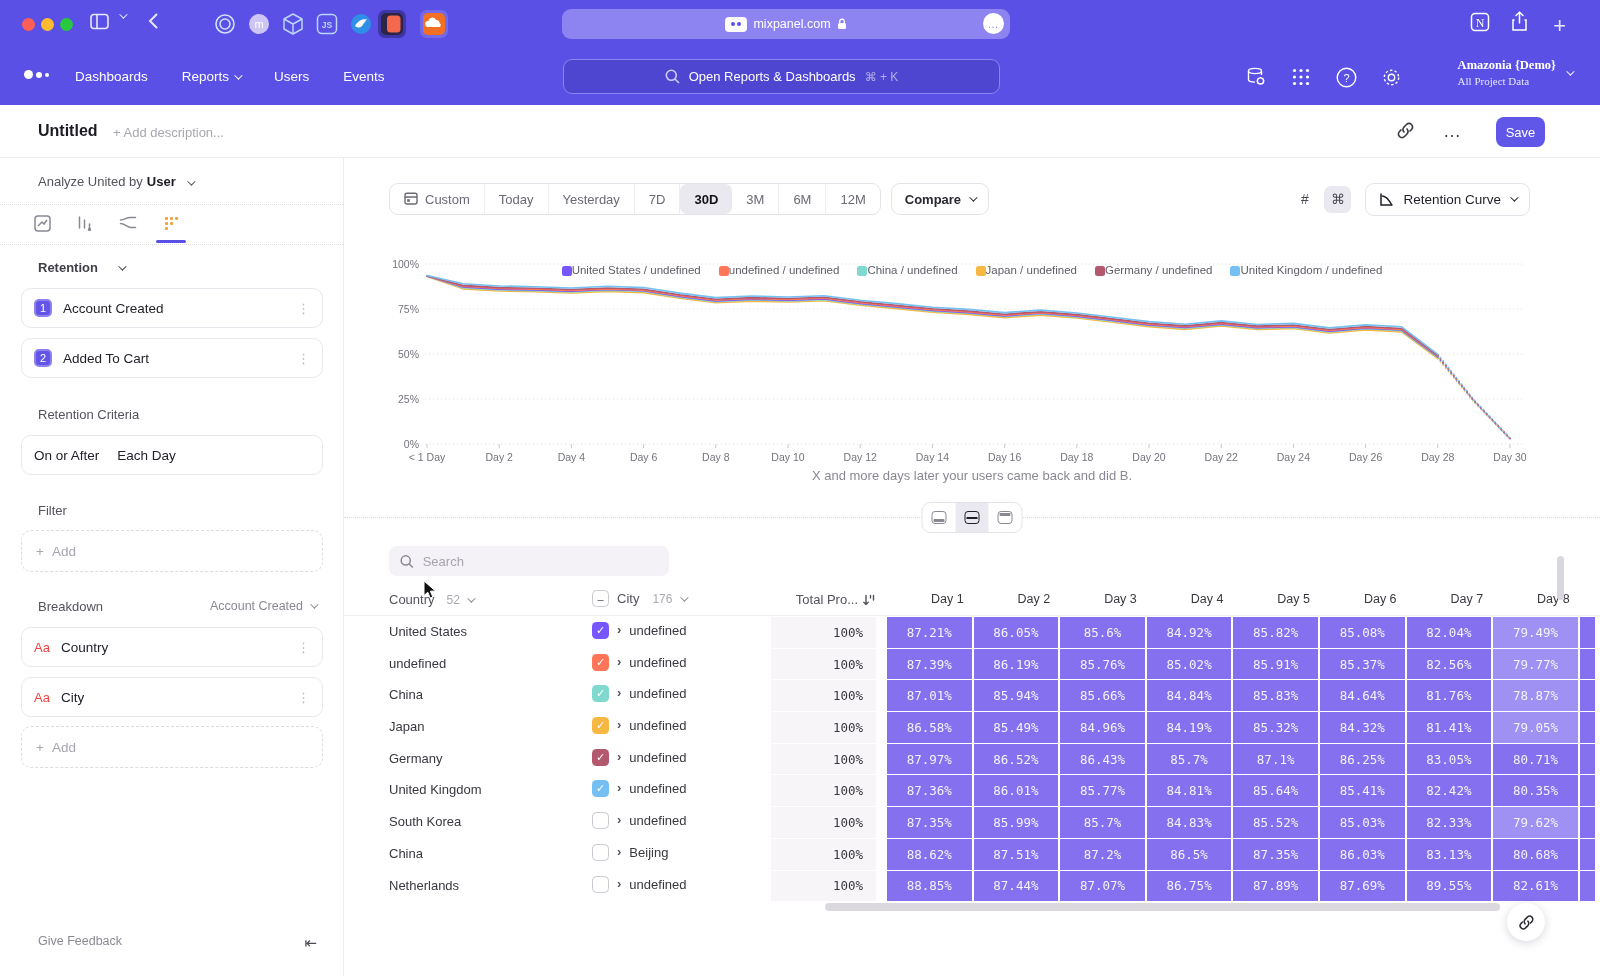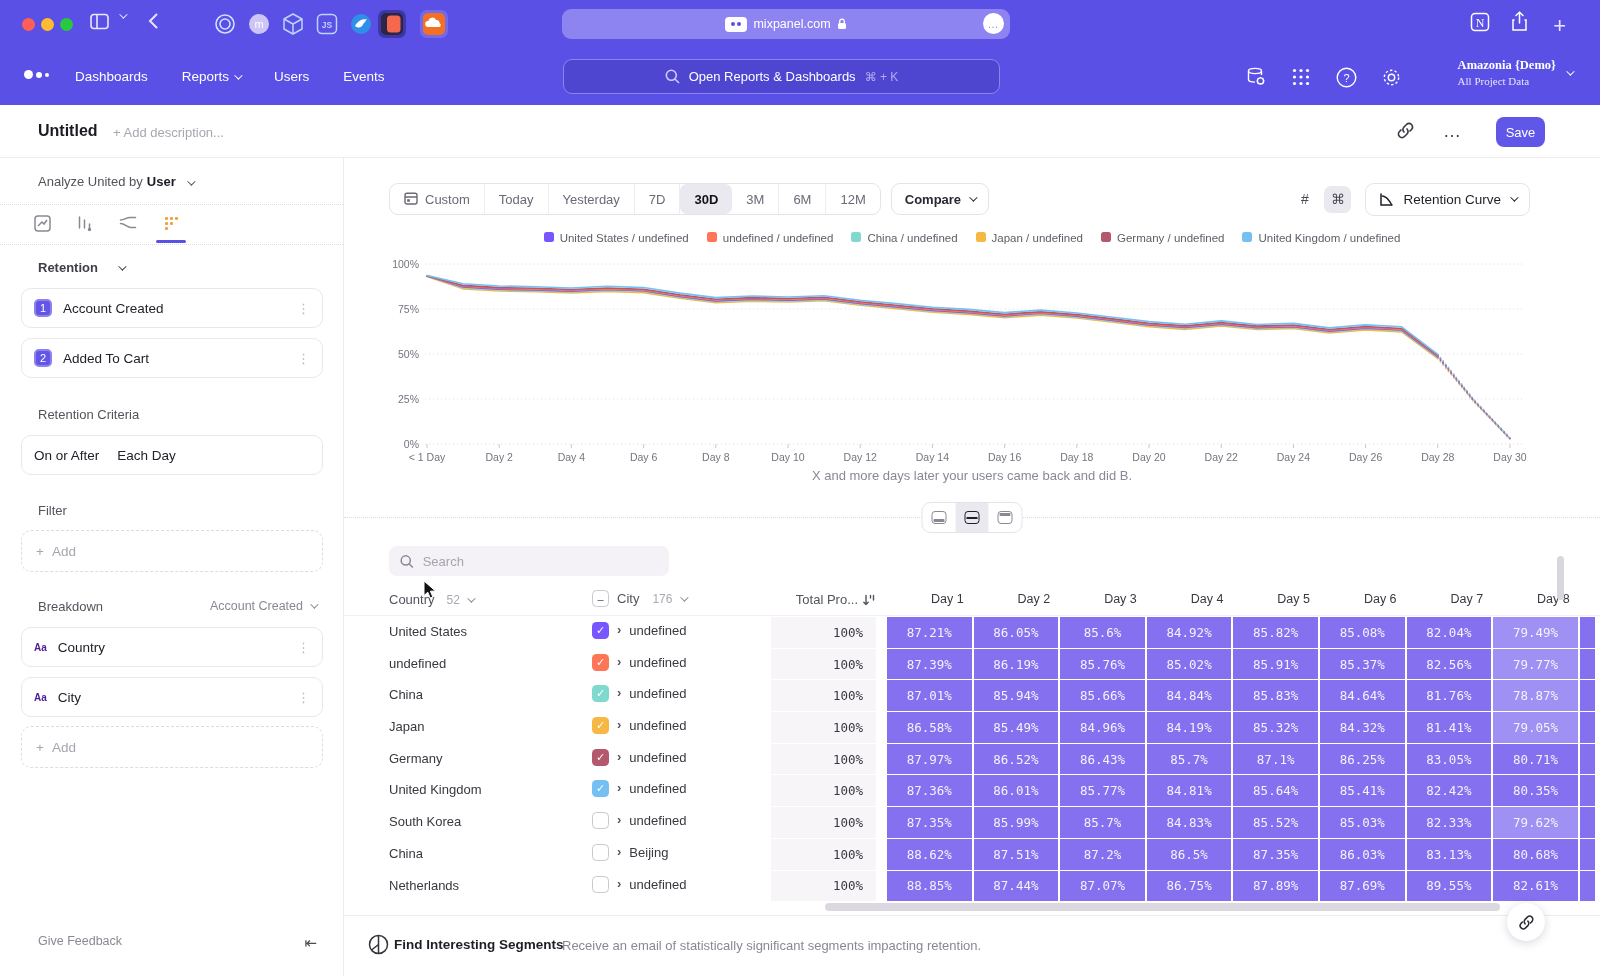"United States / undefined" .lg-item { align-items: flex-start -> flex-end; gap: 6px -> none; margin-top: none -> 32px }
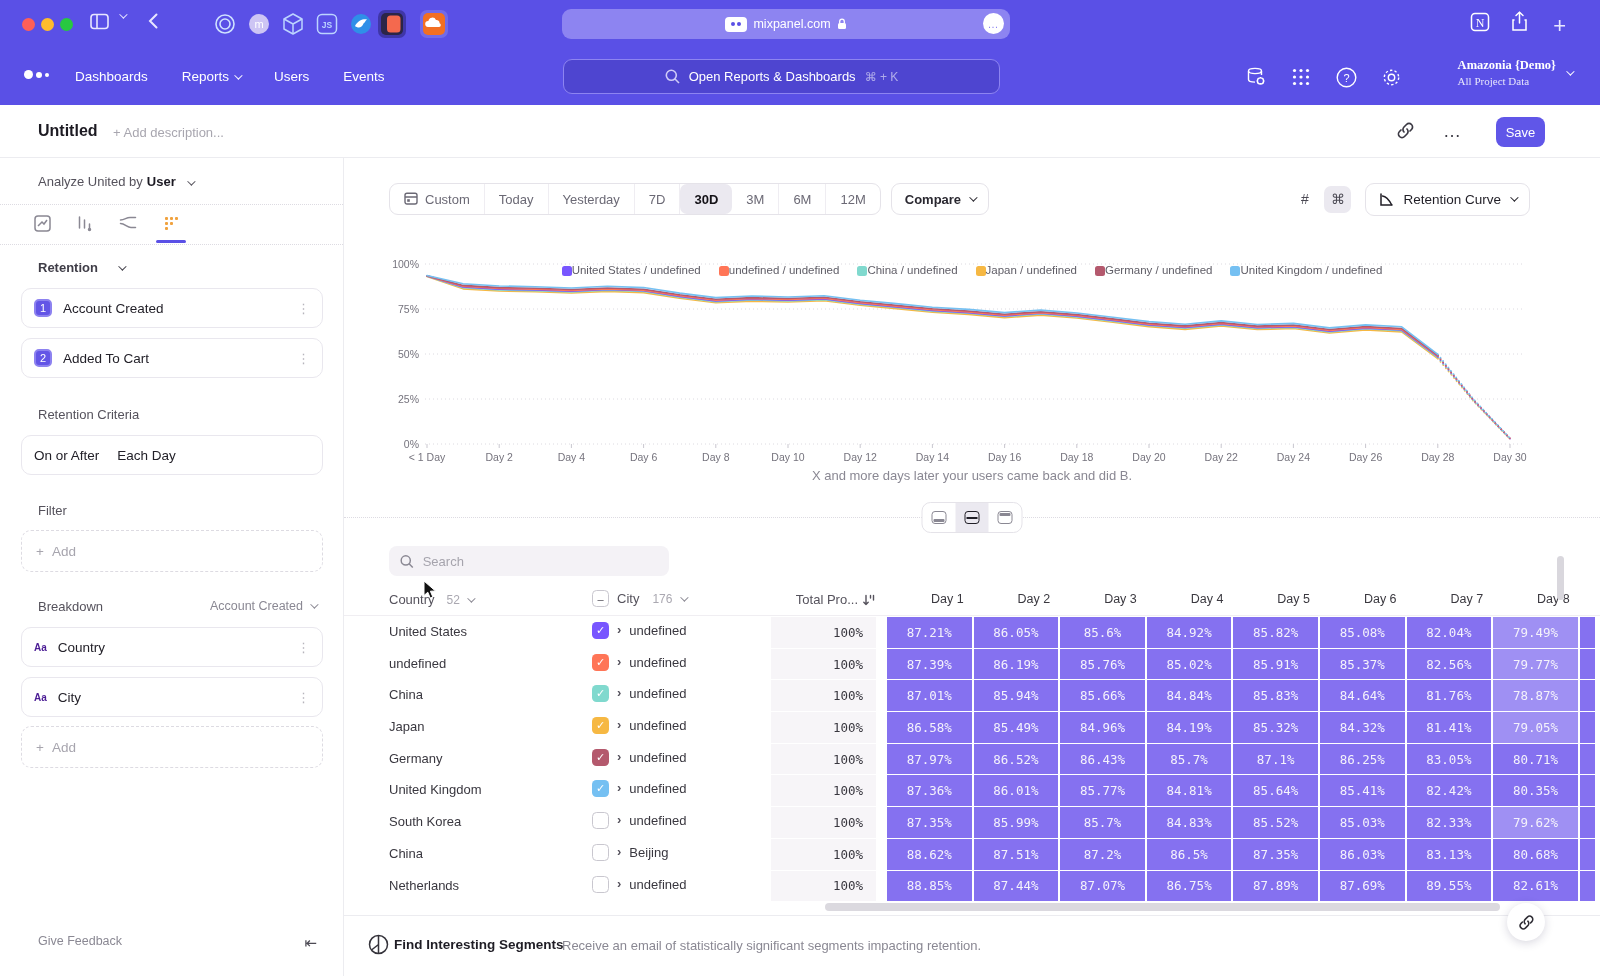"Aa" .aa { color: #4c1d95 -> #ef4444; font-size: 10px -> 13px; font-weight: bold -> normal }
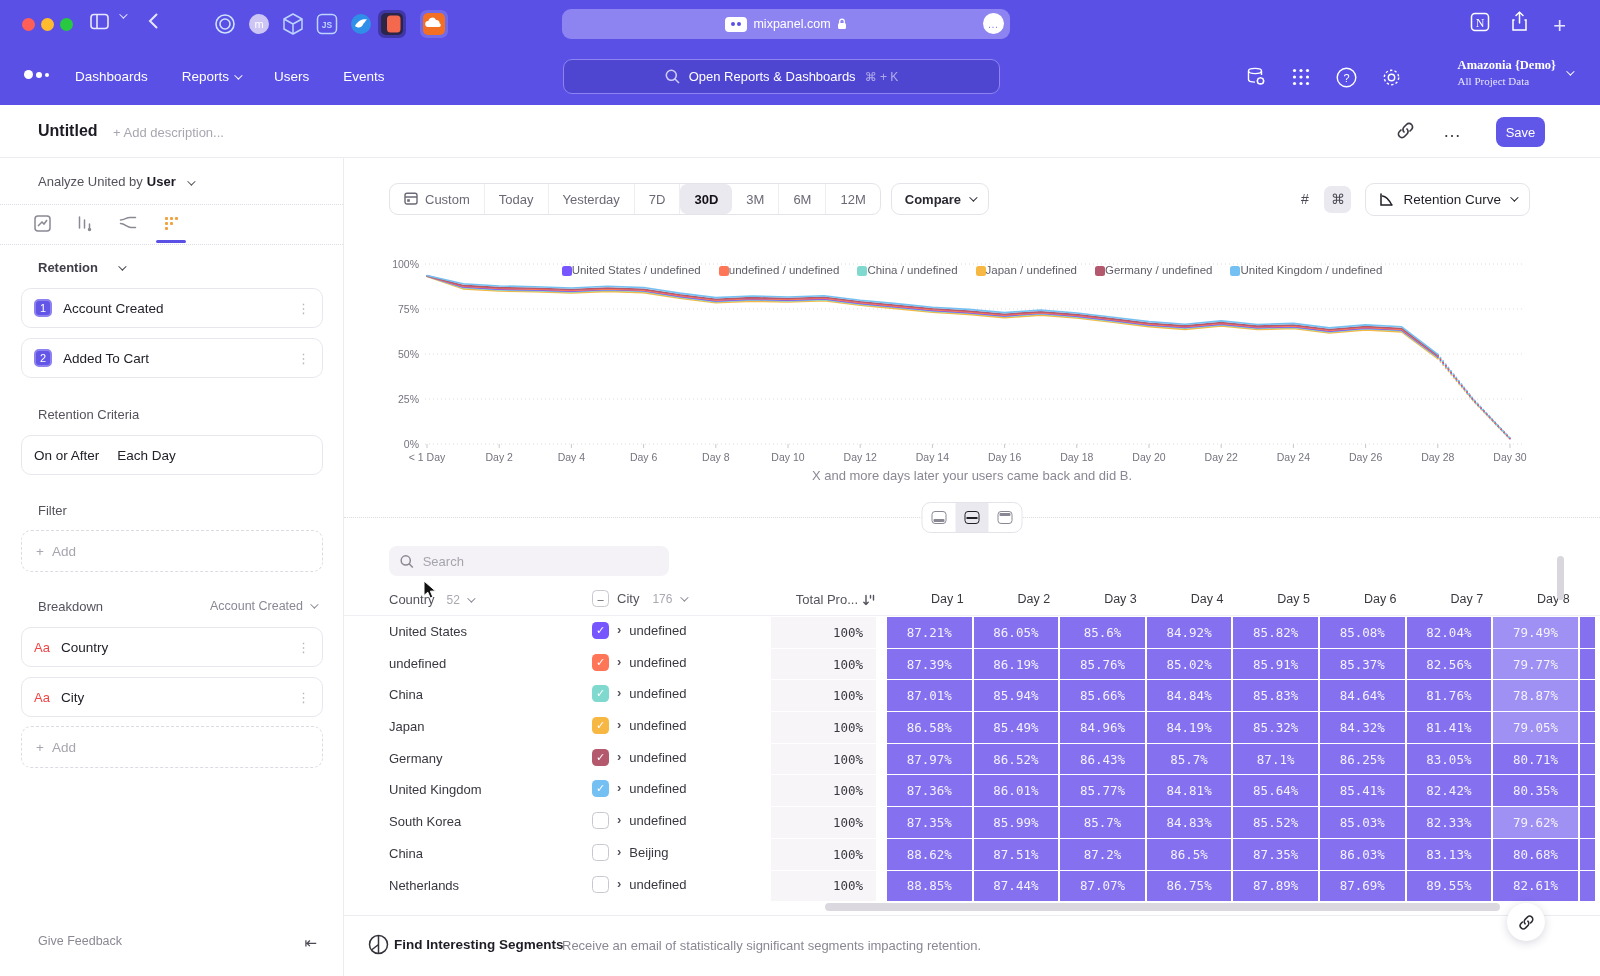"Find Interesting Segments" div { html: <div> <span> <svg> <circle></circle> <path></path> </svg> </span> <span>Find Interesting Segments</span> <span>Receive an email of statistically significant segments impacting retention.</span> </div> -> none }
